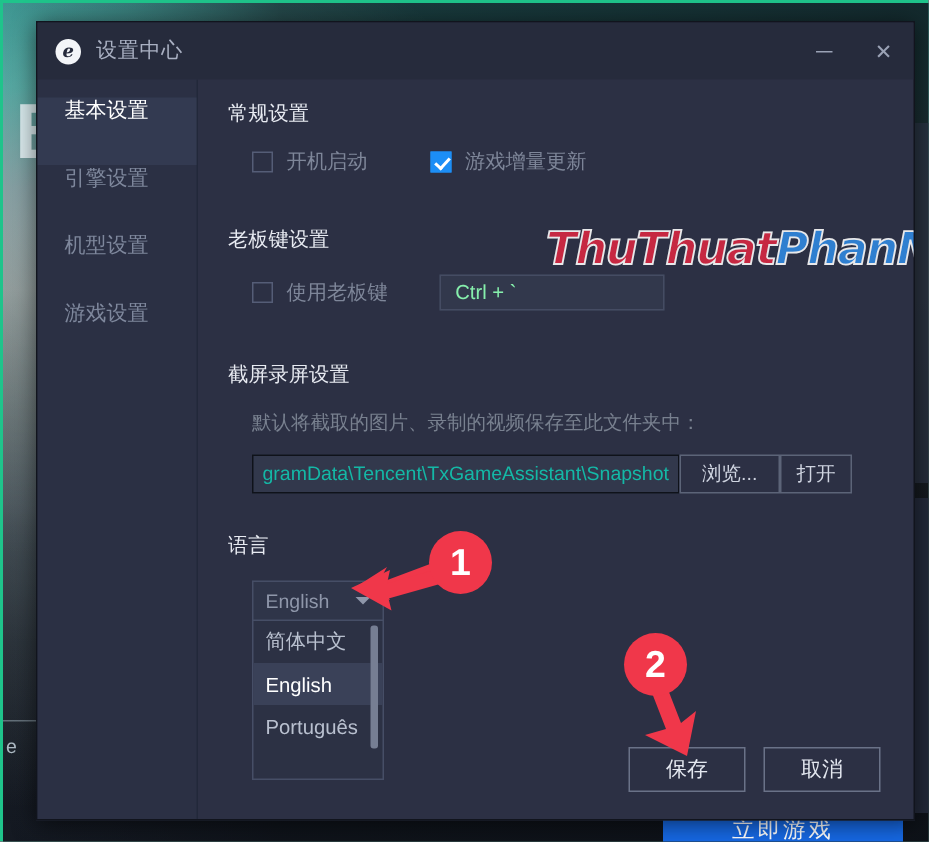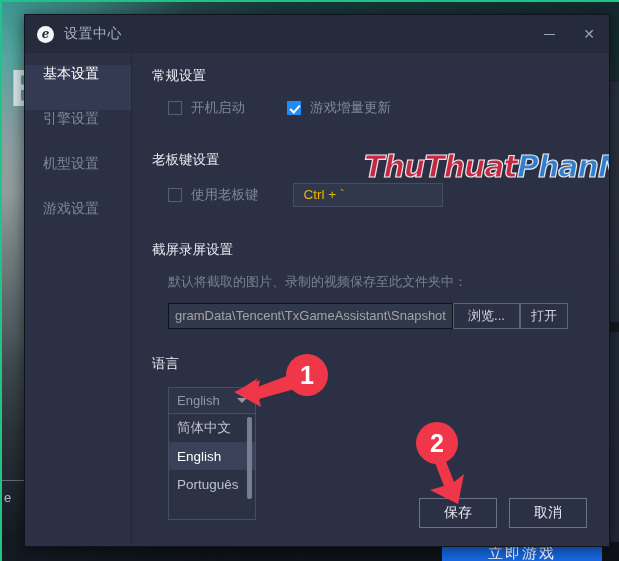"Ctrl + `" .hotkey-input { color: #eab308 -> #86efac }
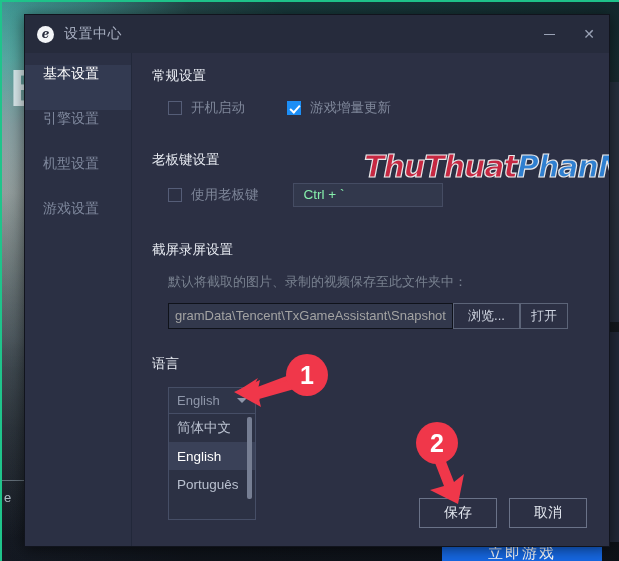"gramData\Tencent\TxGameAssistant\Snapsho" .path-input { color: #a3a3a3 -> #14b8a6 }
